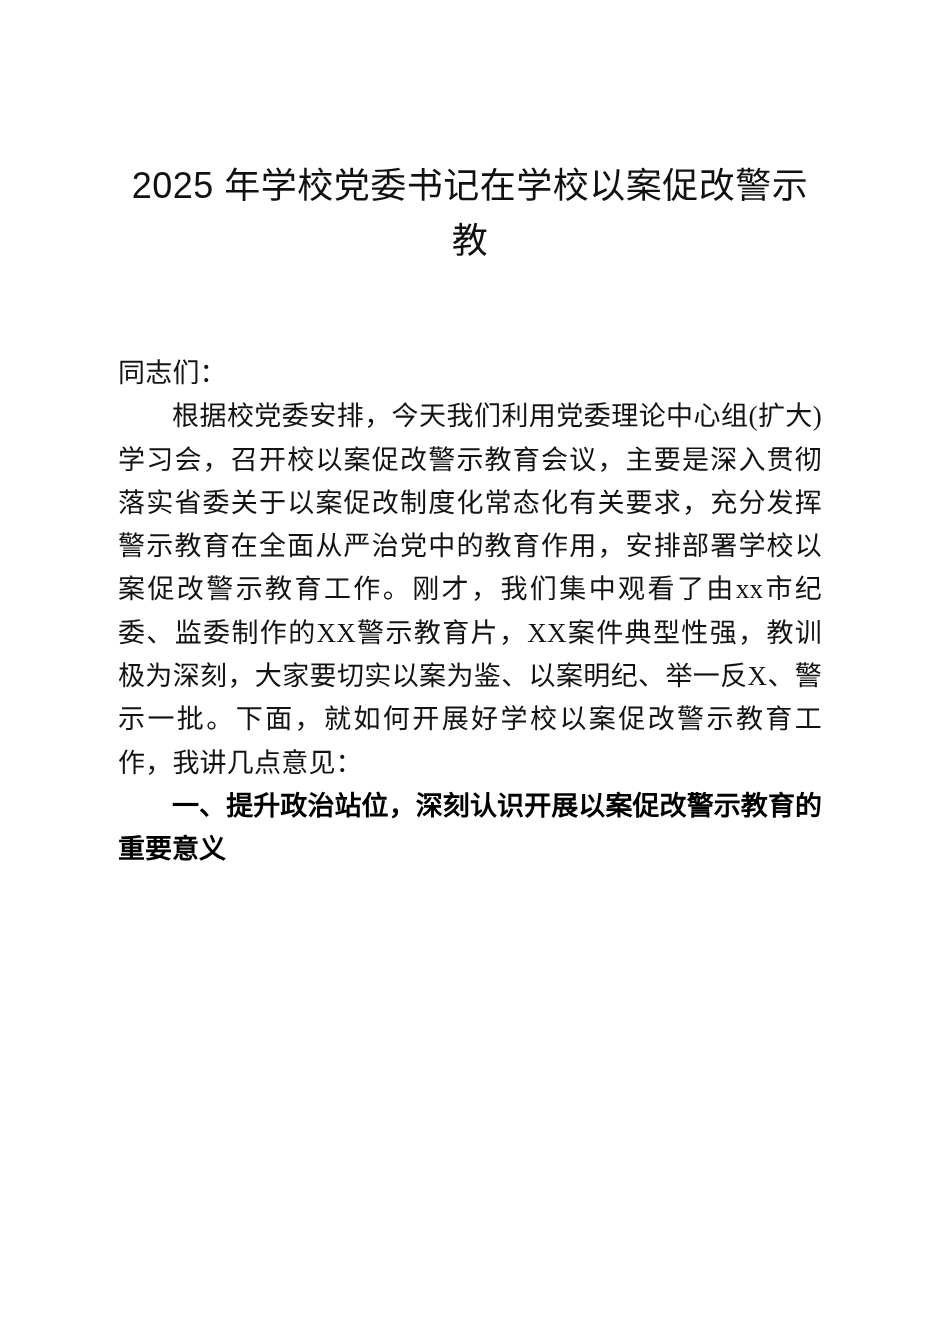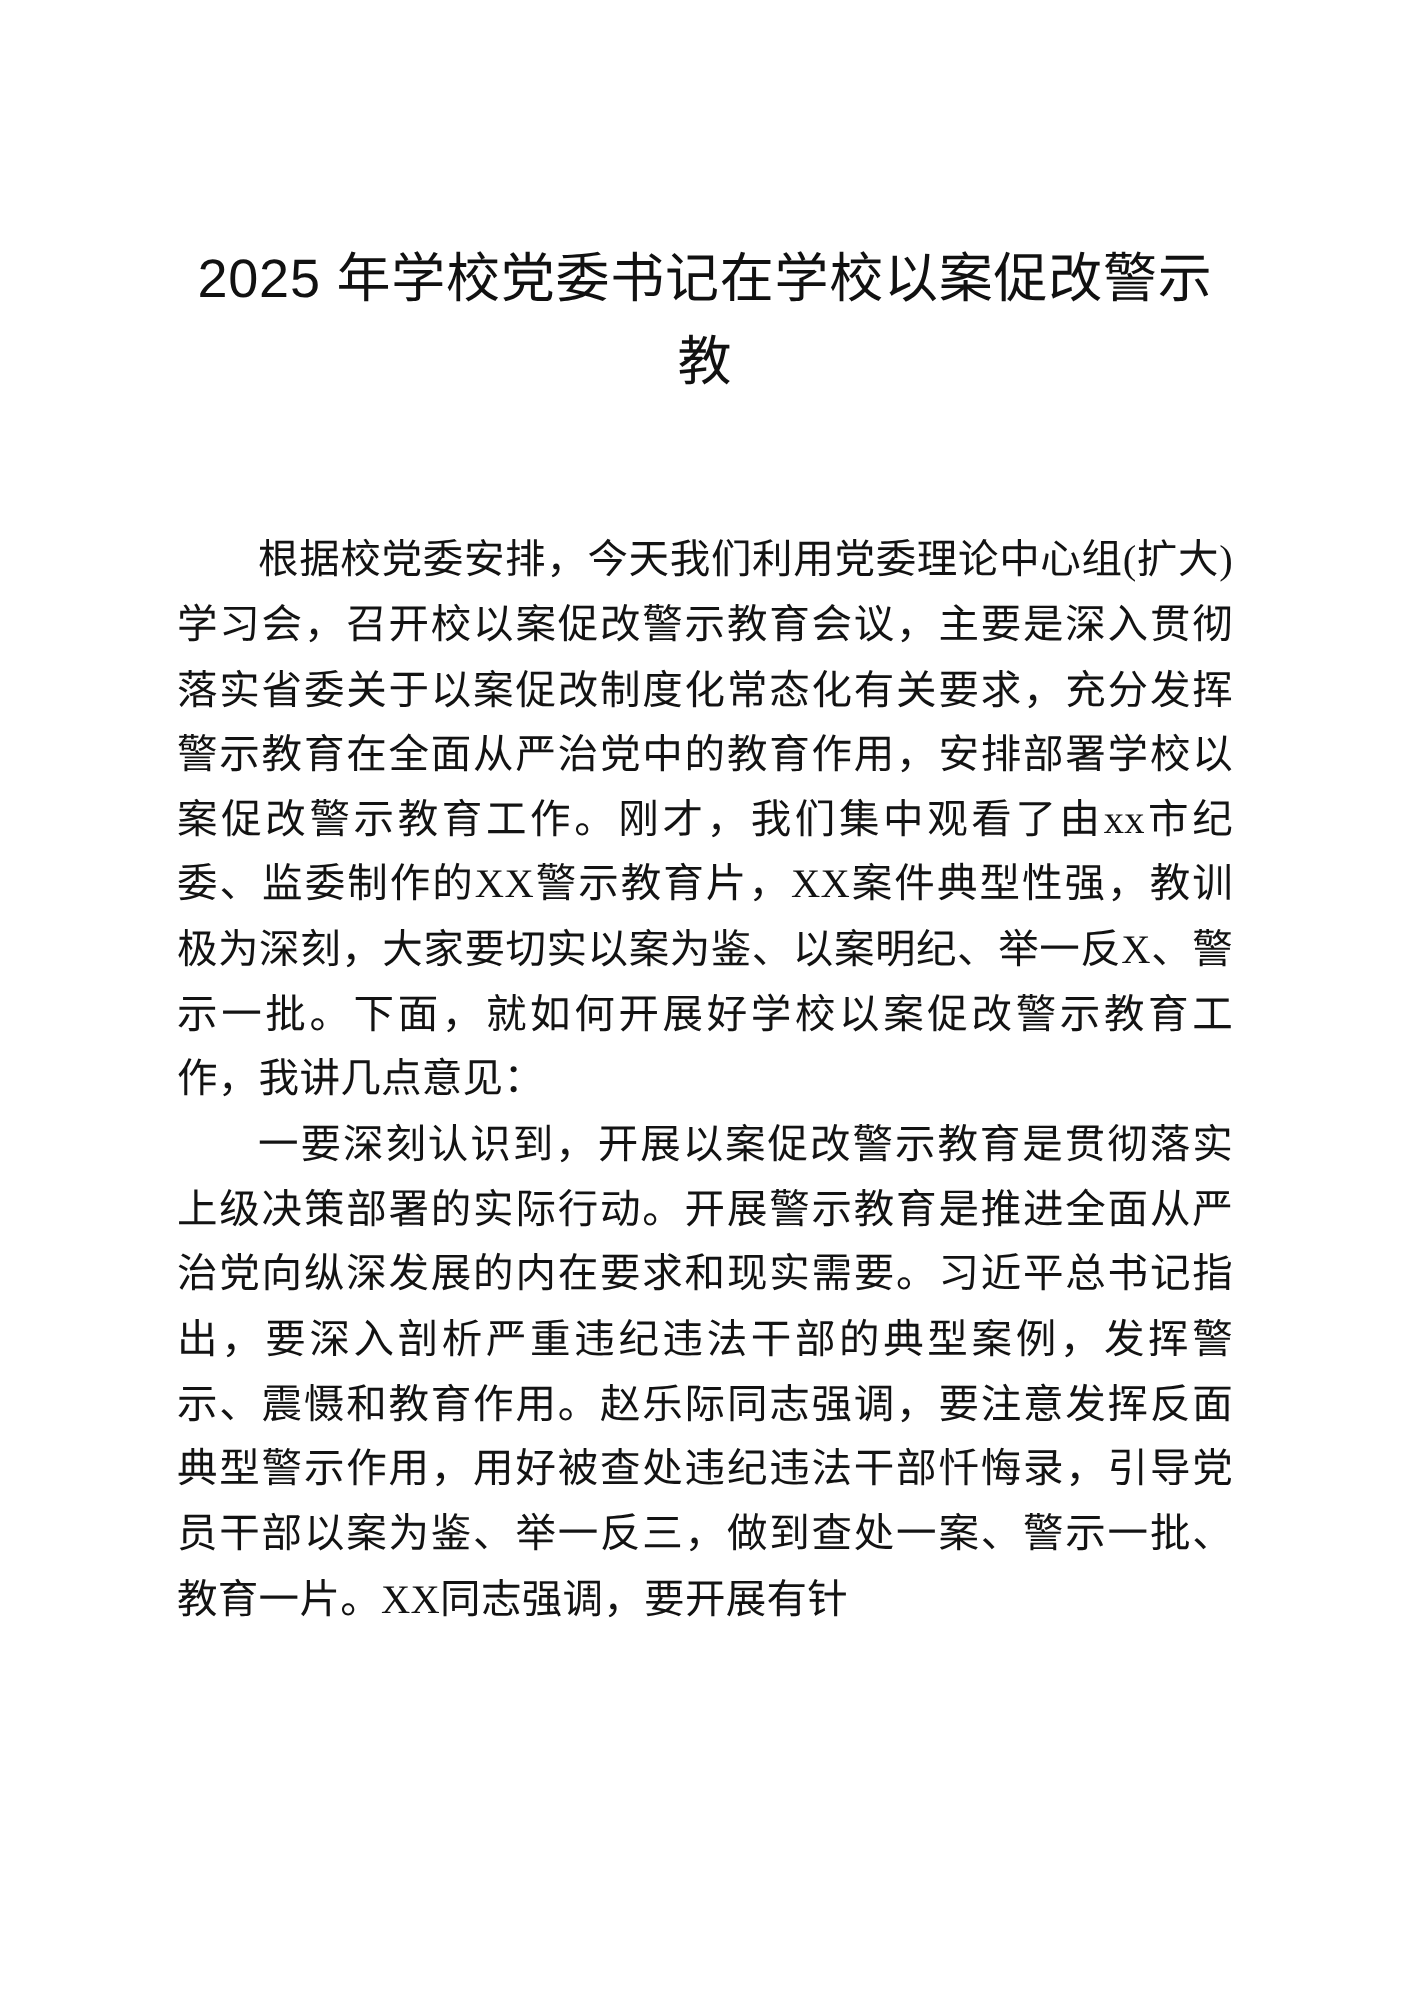"同志们：" p.para { html: none -> <p>同志们：</p> }
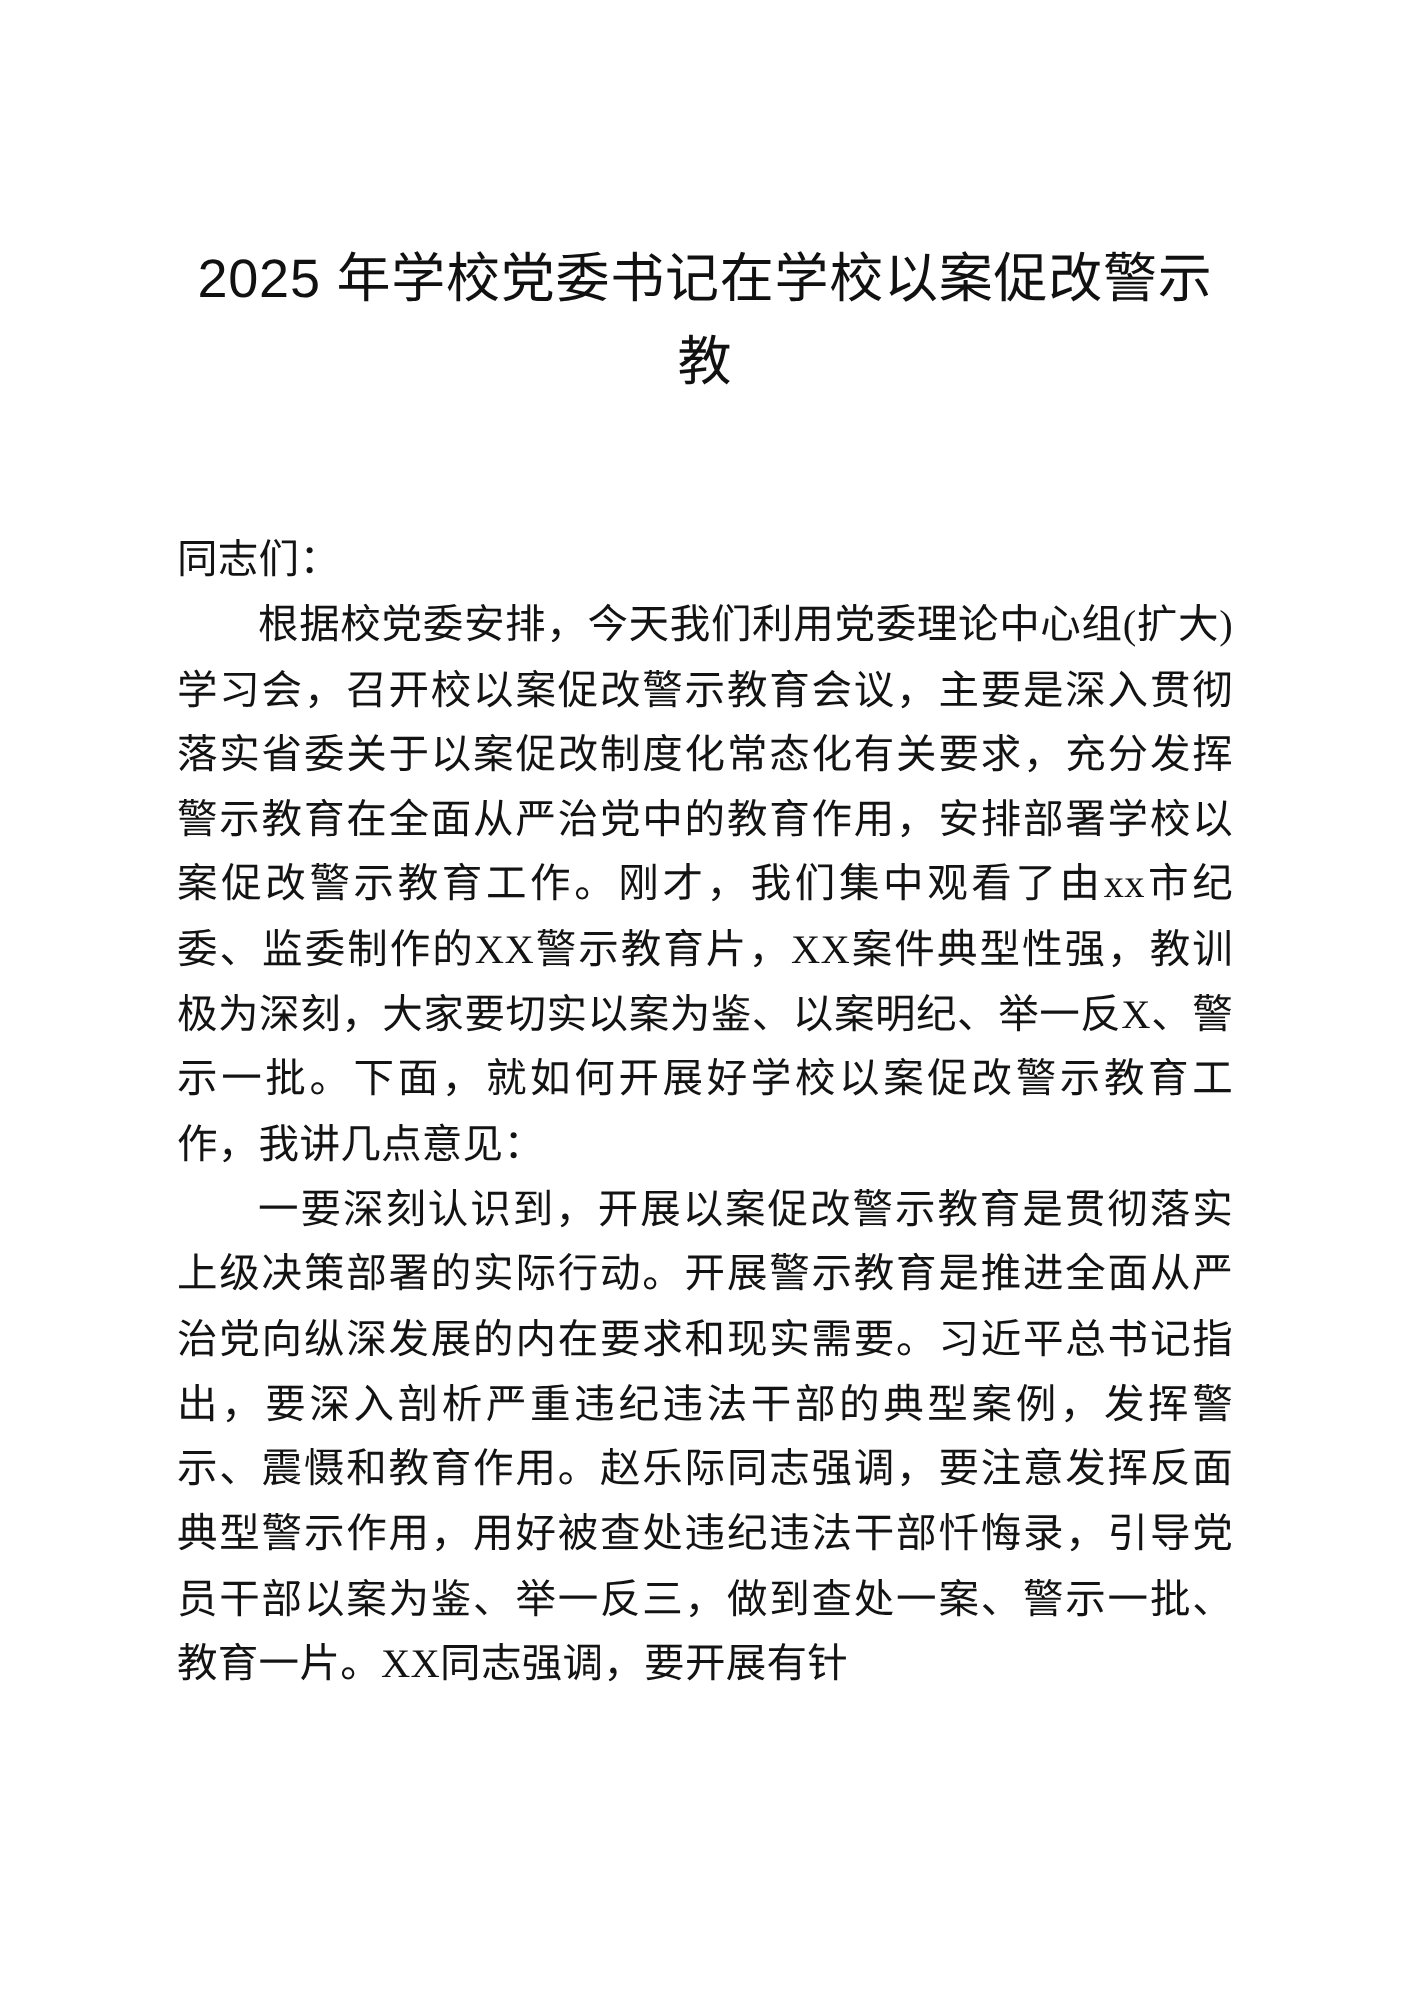"一、提升政治站位，深刻认识开展以案促改警示教育的重要意义" p.para { html: none -> <p>一、提升政治站位，深刻认识开展以案促改警示教育的重要意义</p> }
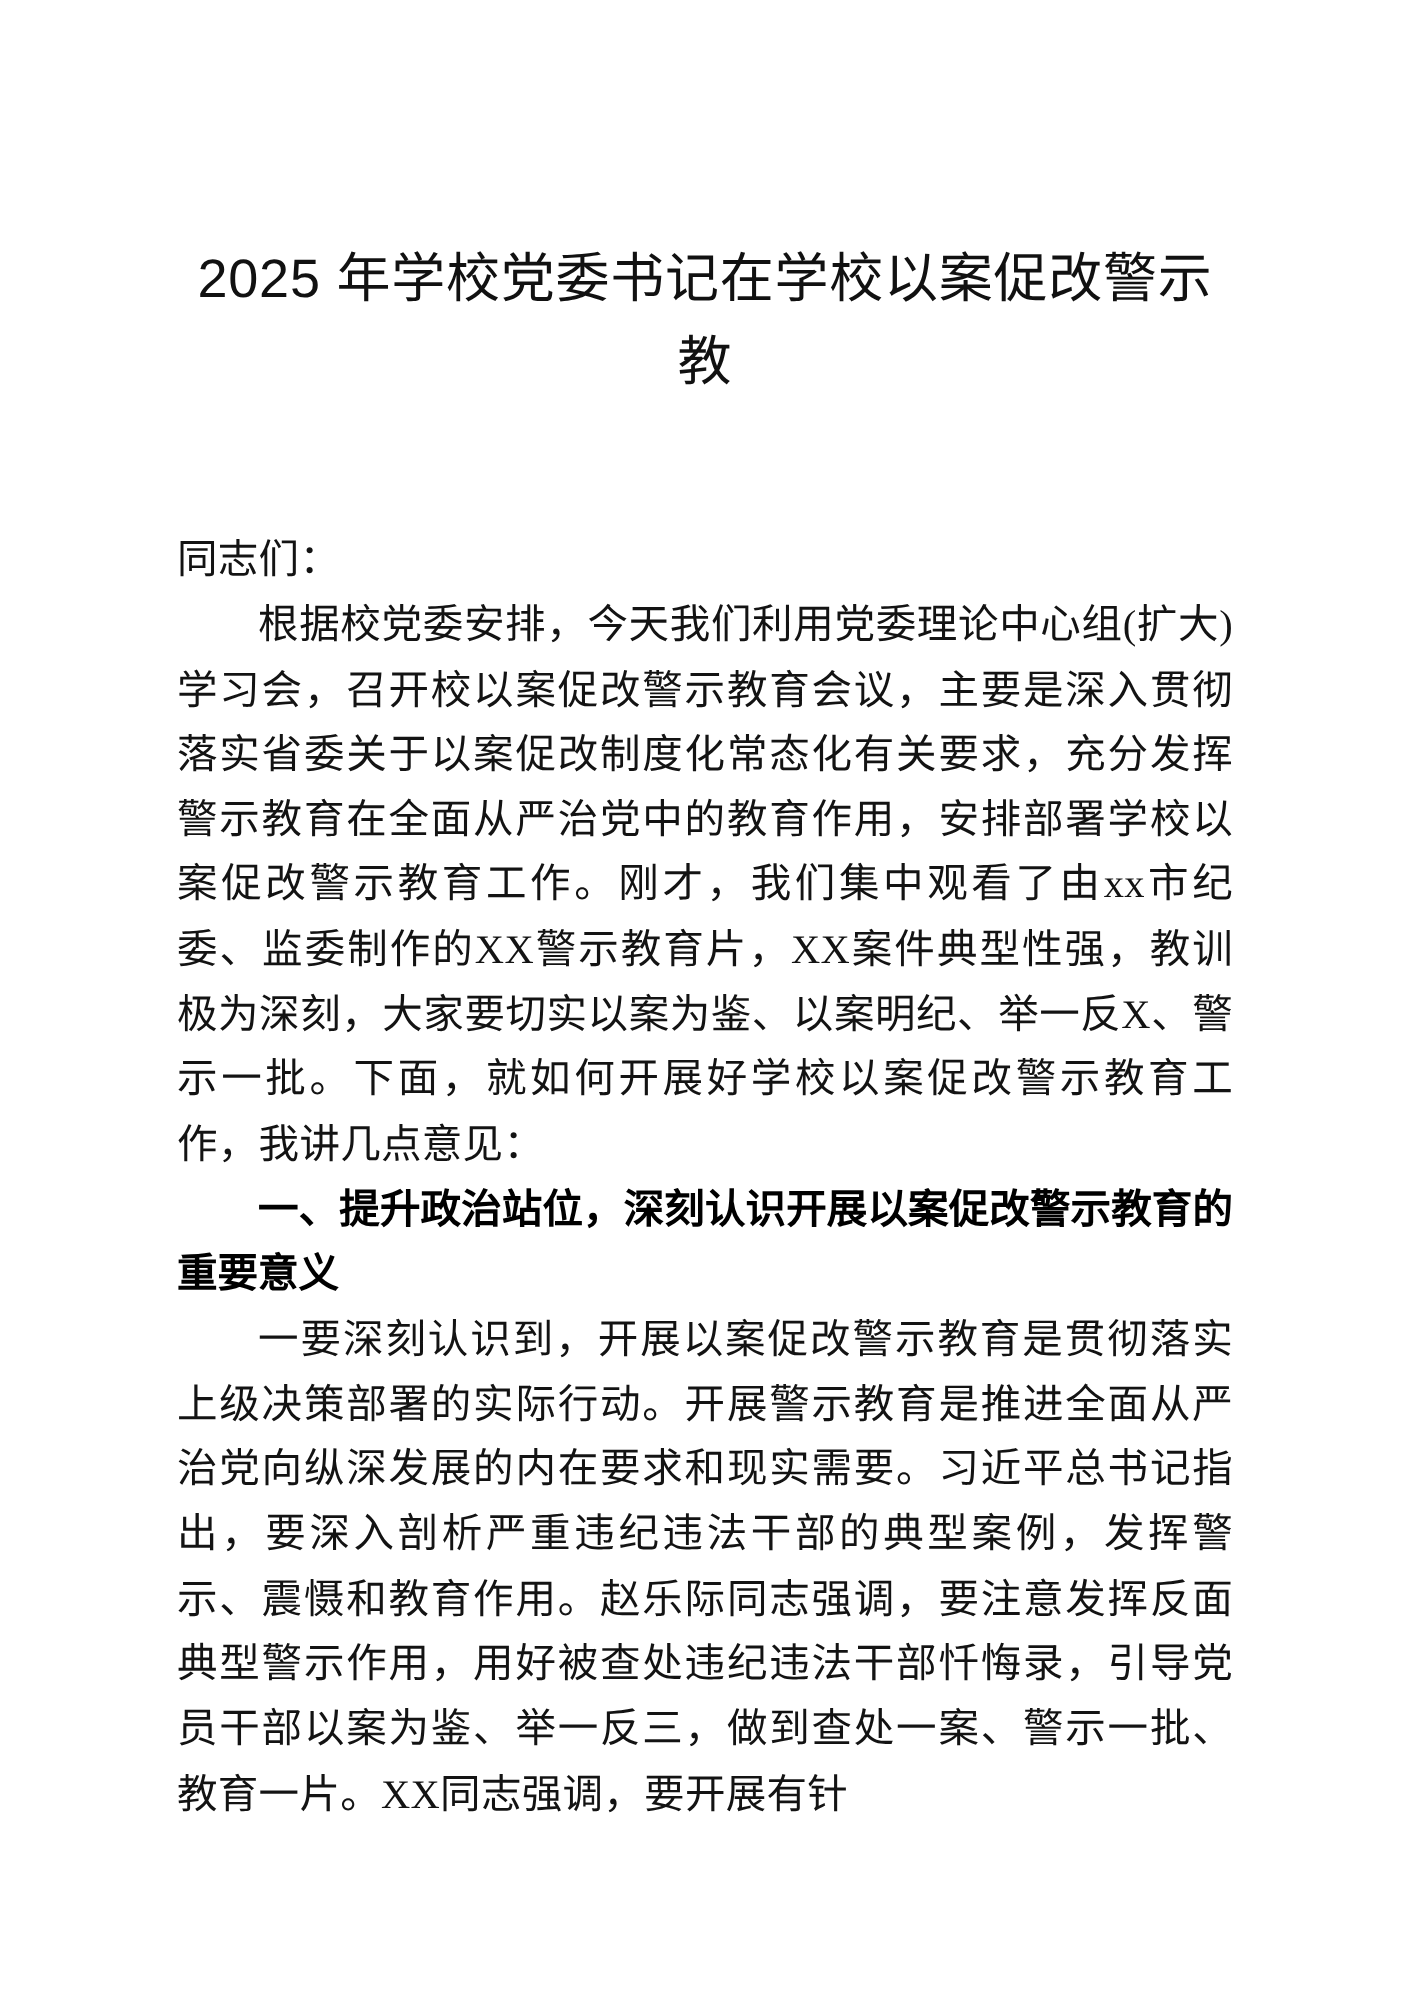"一要深刻认识到，开展以案促改警示教育是贯彻落实上级决策部署的实际行动。开展警示教" p.para { html: <p>一要深刻认识到，开展以案促改警示教育是贯彻落实上级决策部署的实际行动。开展警示教育是推进全面从严治党向纵深发展的内在要求和现实需要。习近平总书记指出，要深入剖析严重违纪违法干部的典型案例，发挥警示、震慑和教育作用。赵乐际同志强调，要注意发挥反面典型警示作用，用好被查处违纪违法干部忏悔录，引导党员干部以案为鉴、举一反三，做到查处一案、警示一批、教育一片。XX同志强调，要开展有针</p> -> none }
